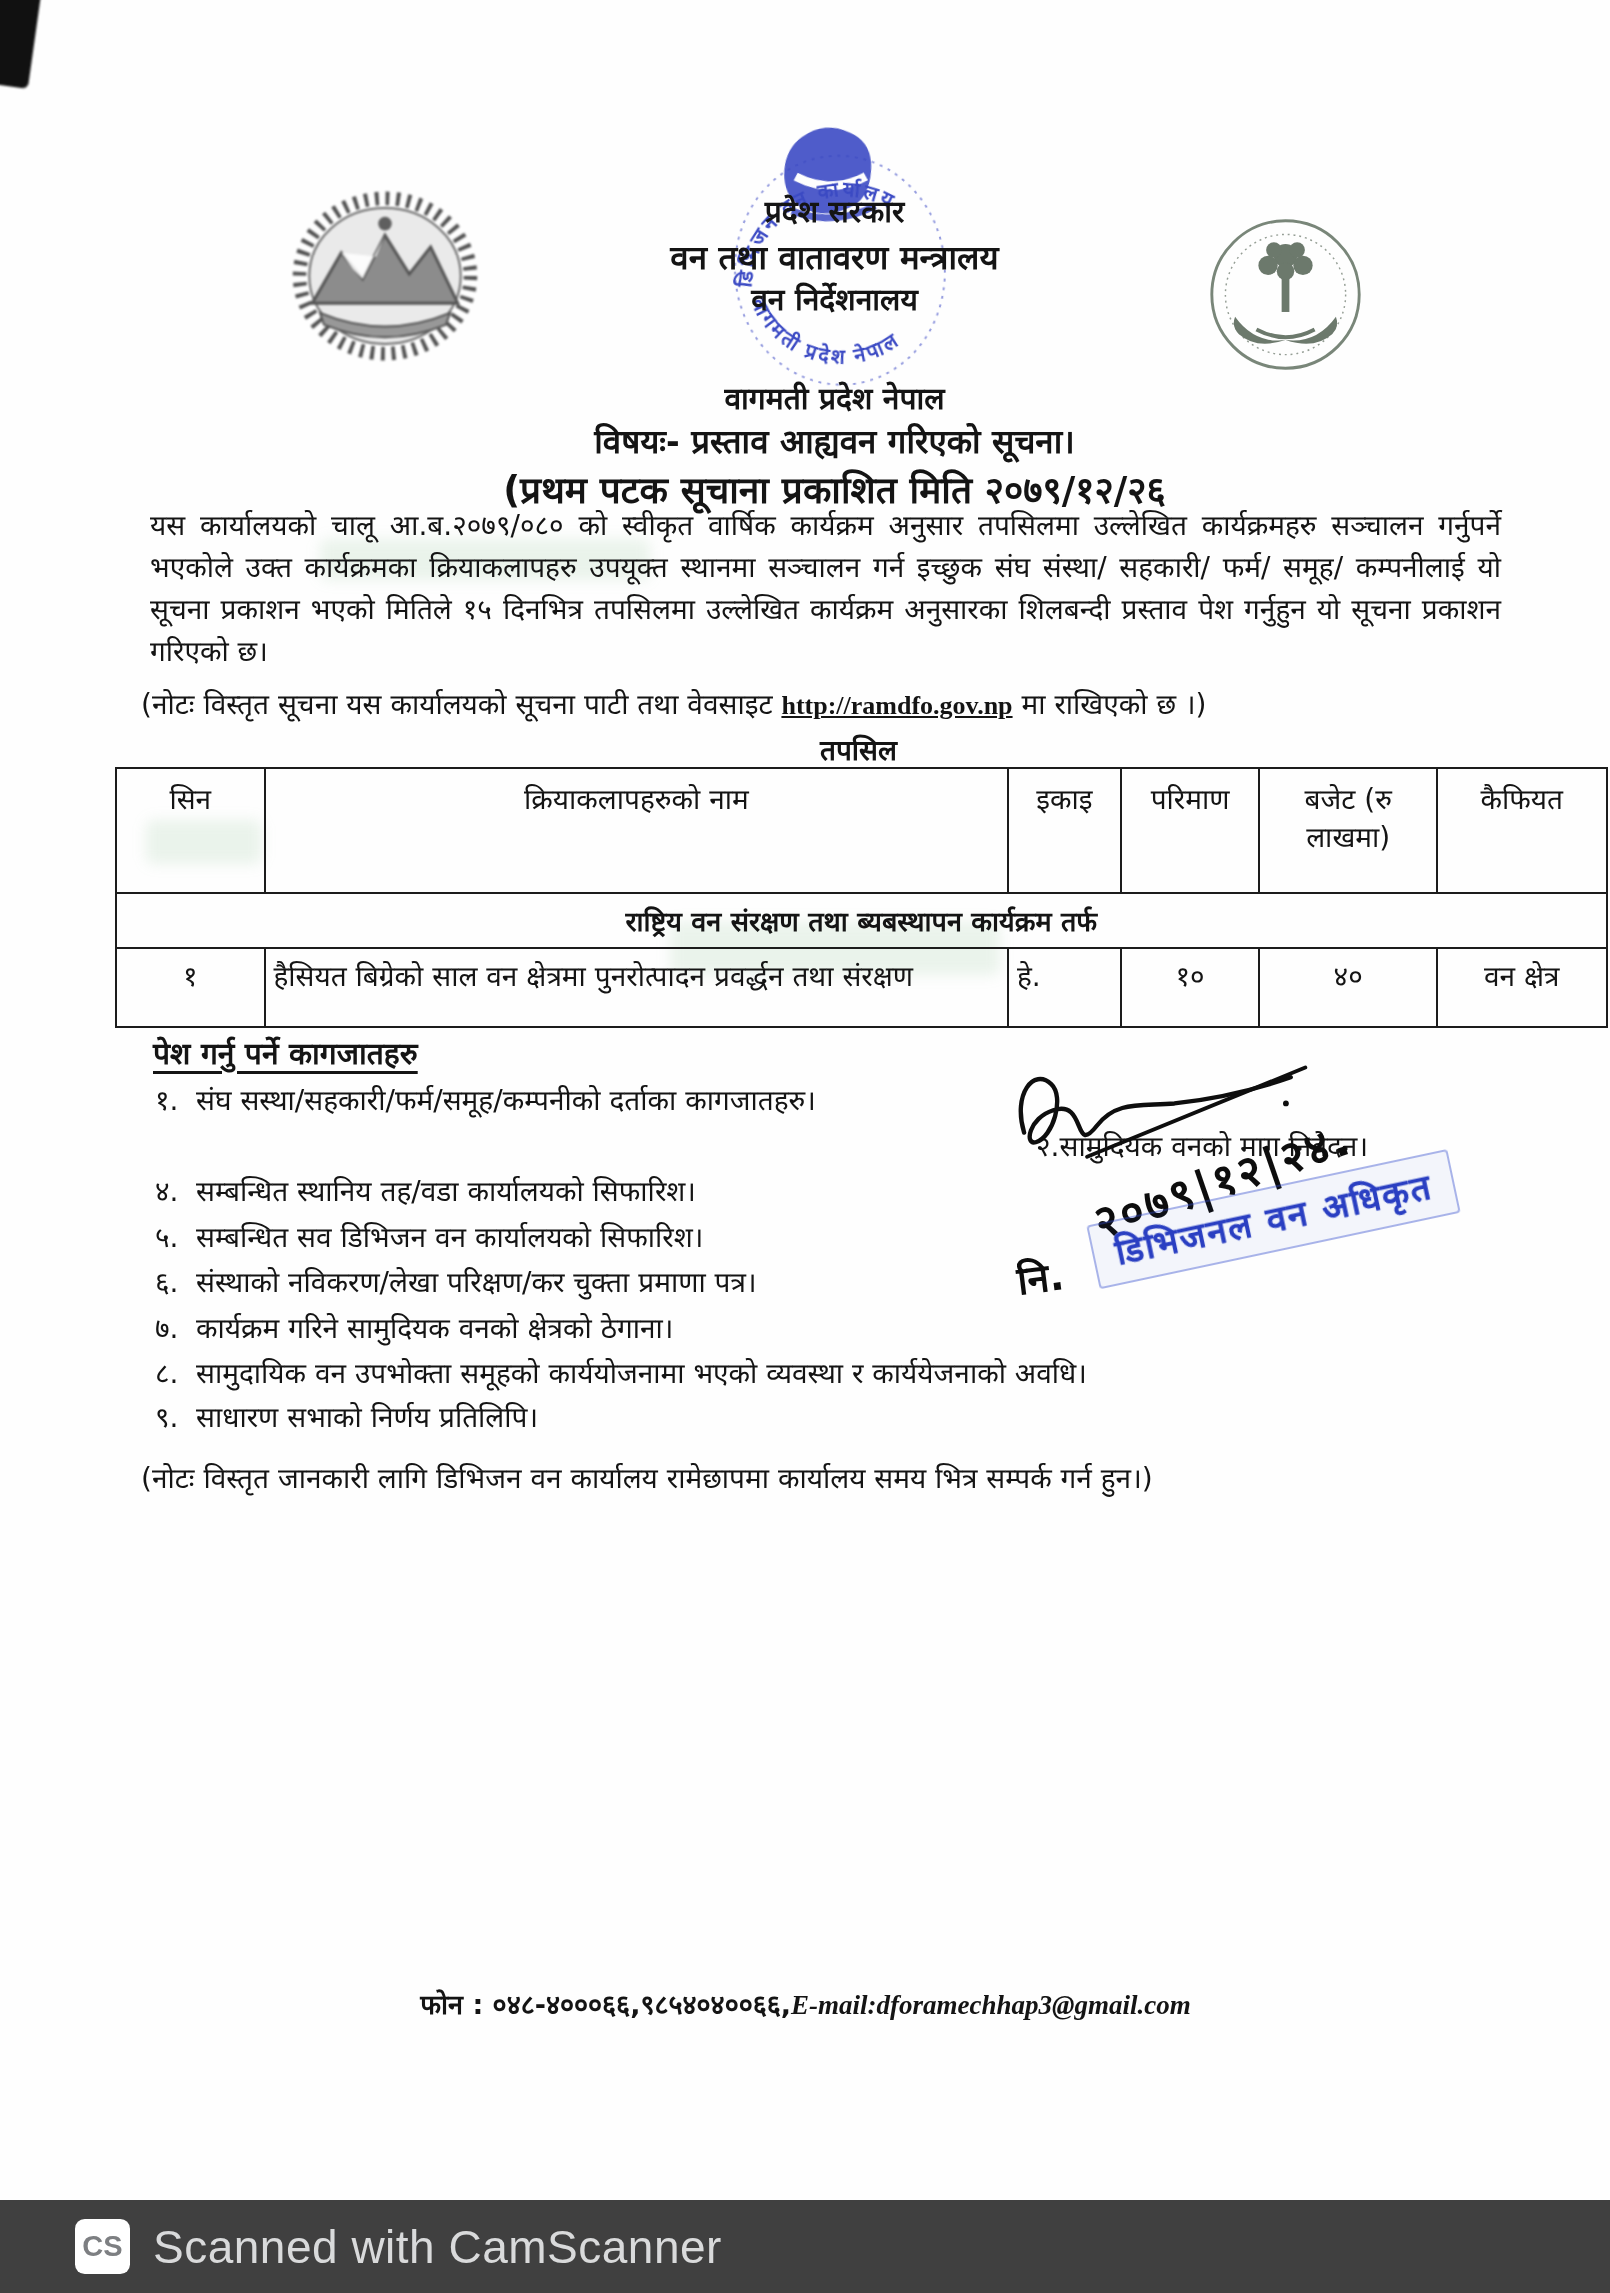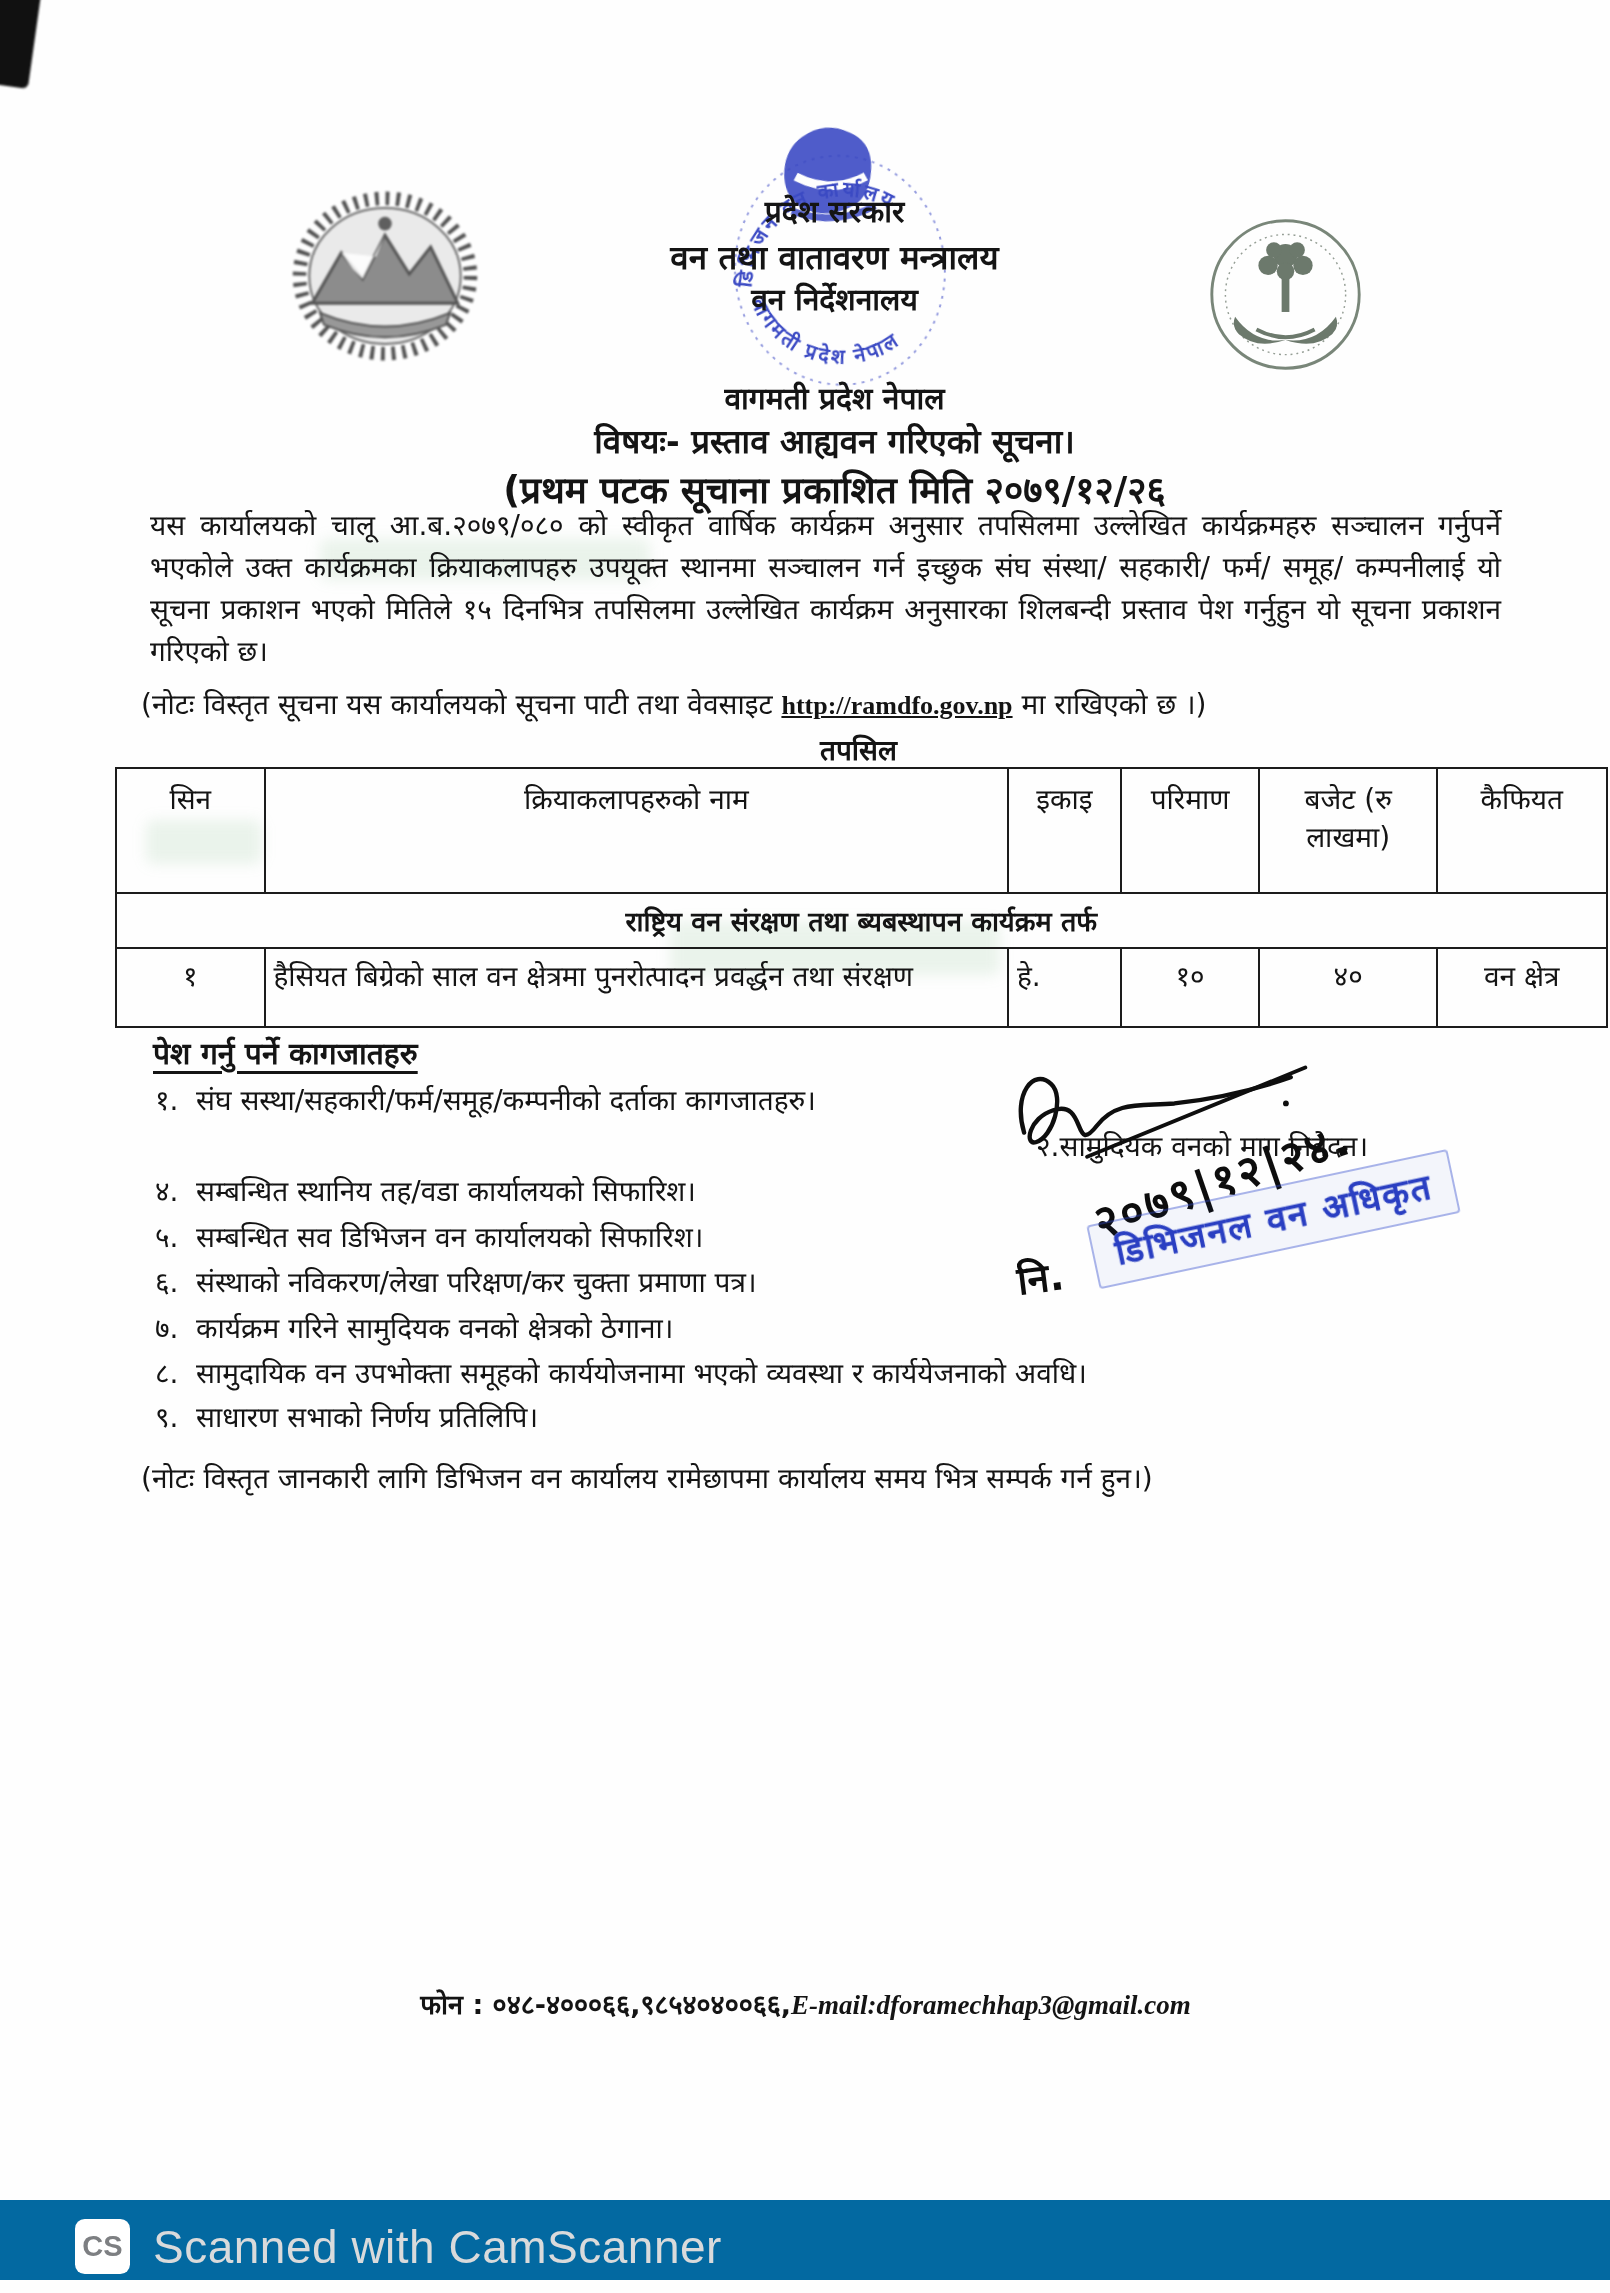"CS" .scan-bar { background: #0369a1 -> #404040; height: 80px -> 94px }
